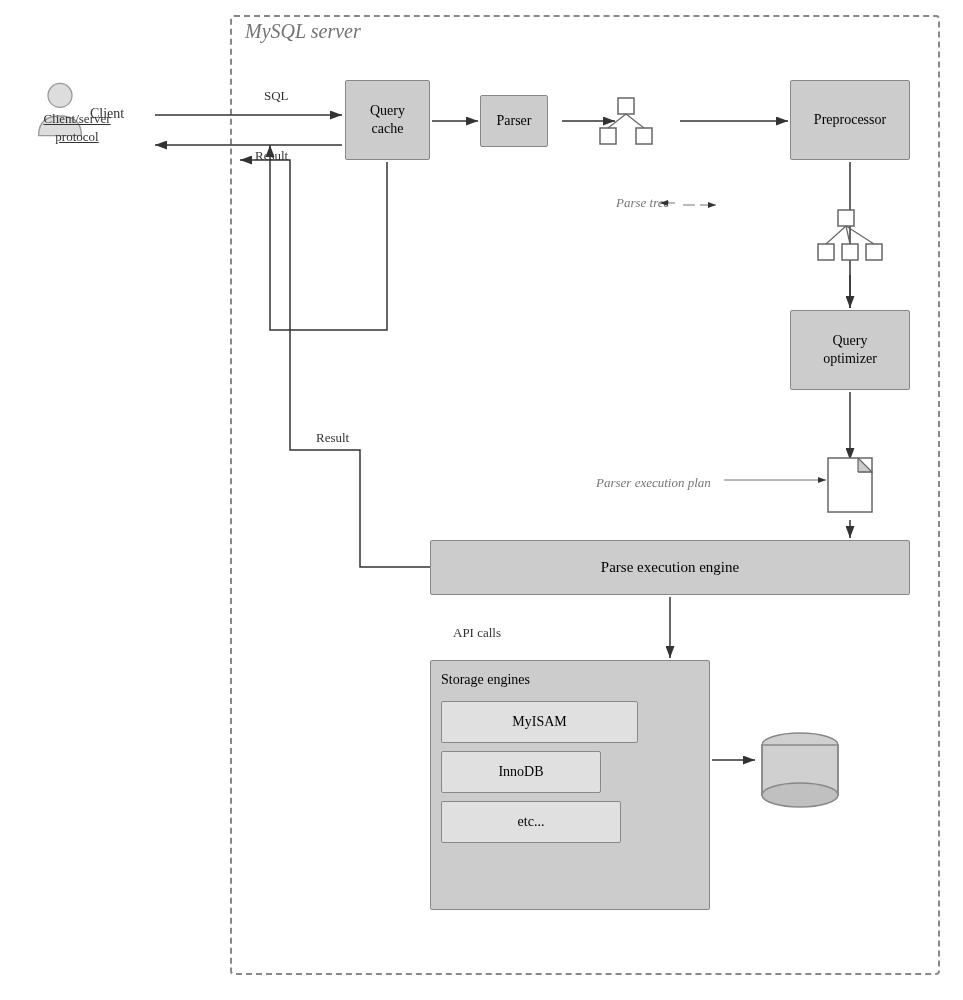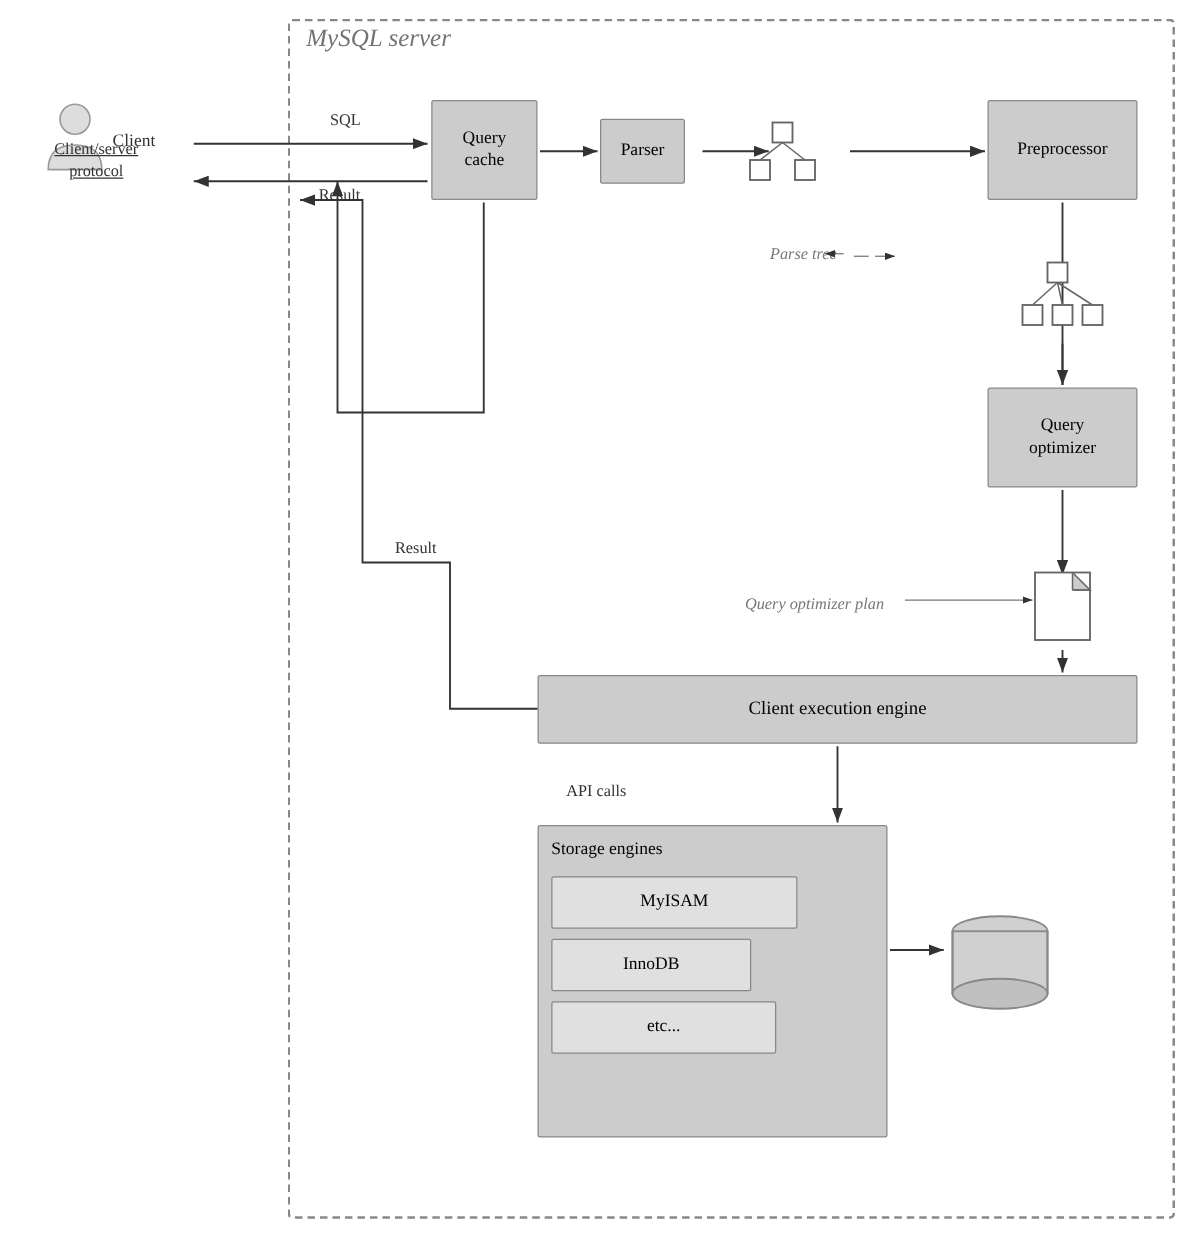"Query optimizer plan" span { text: Query optimizer -> Parser execution }
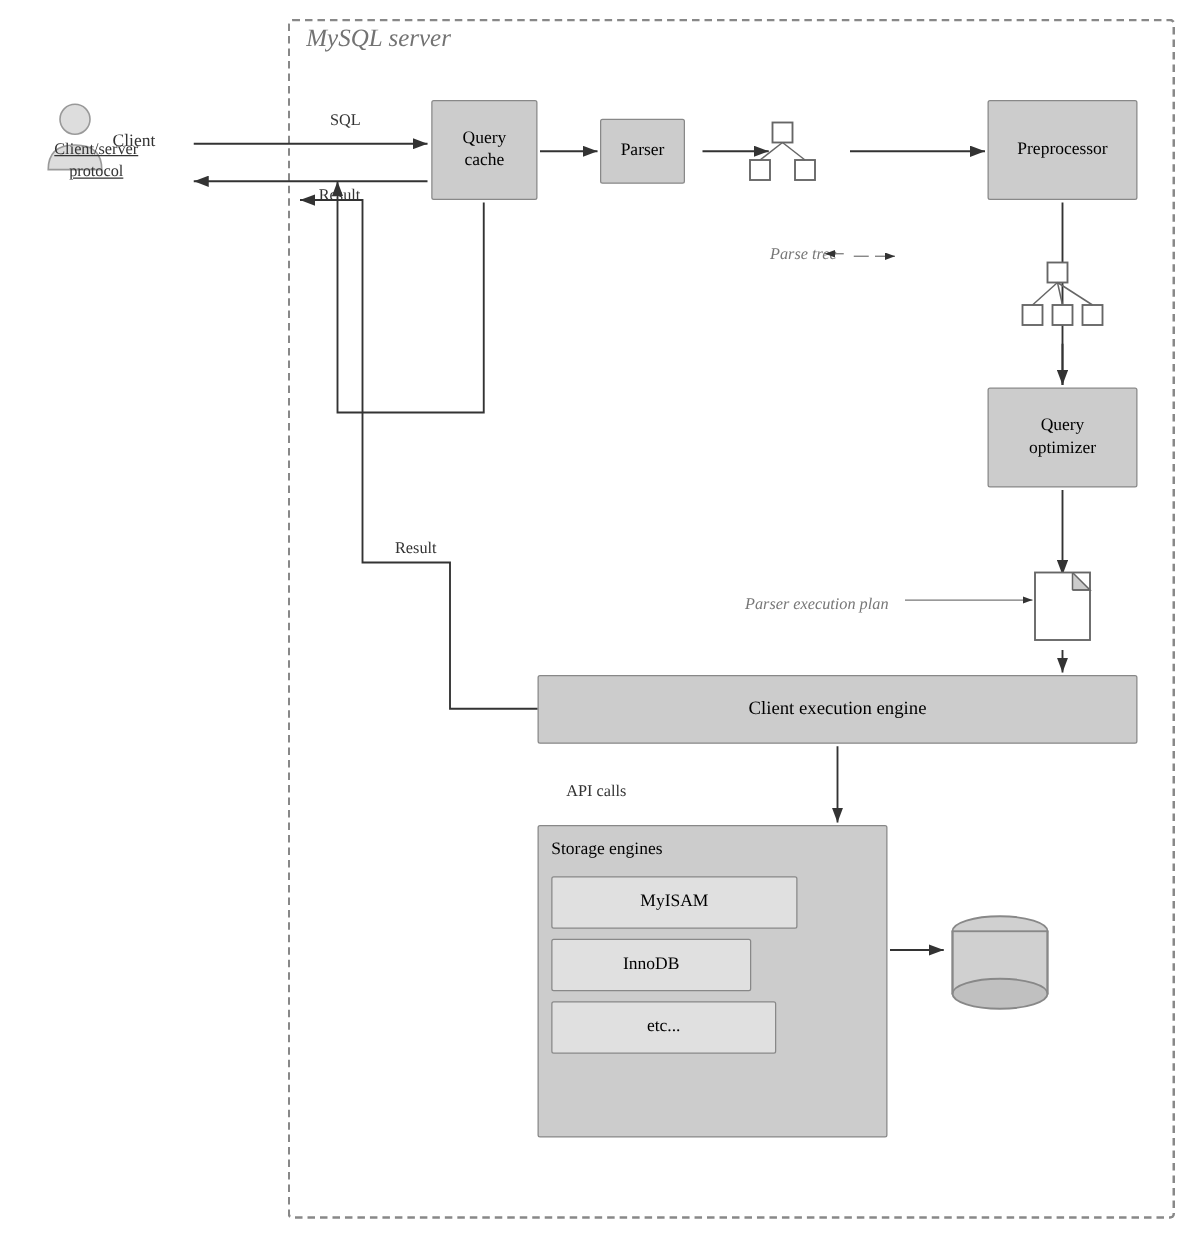"Client execution engine" span { text: Client -> Parse }
